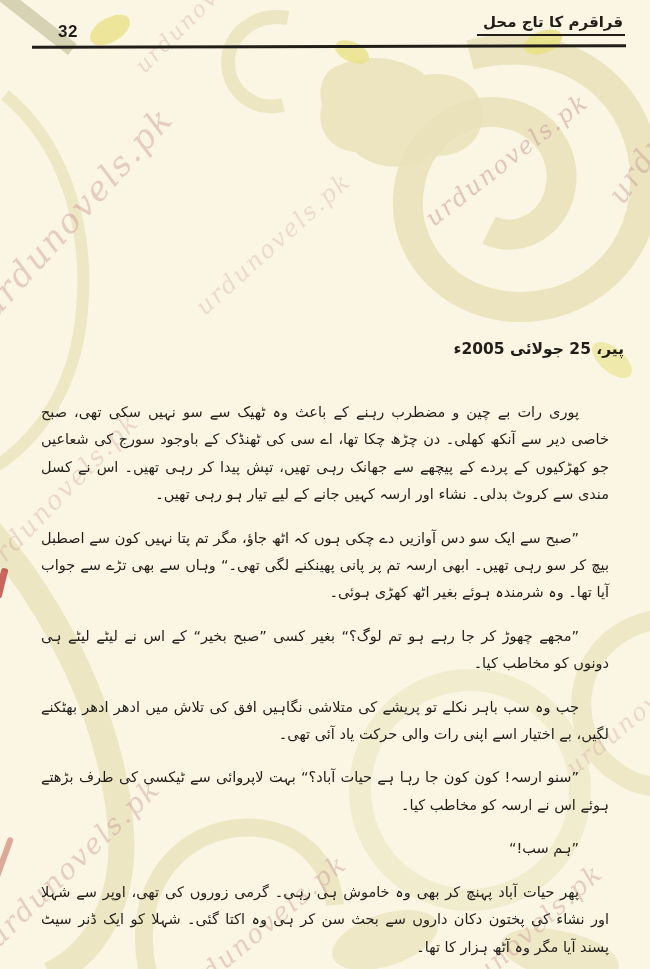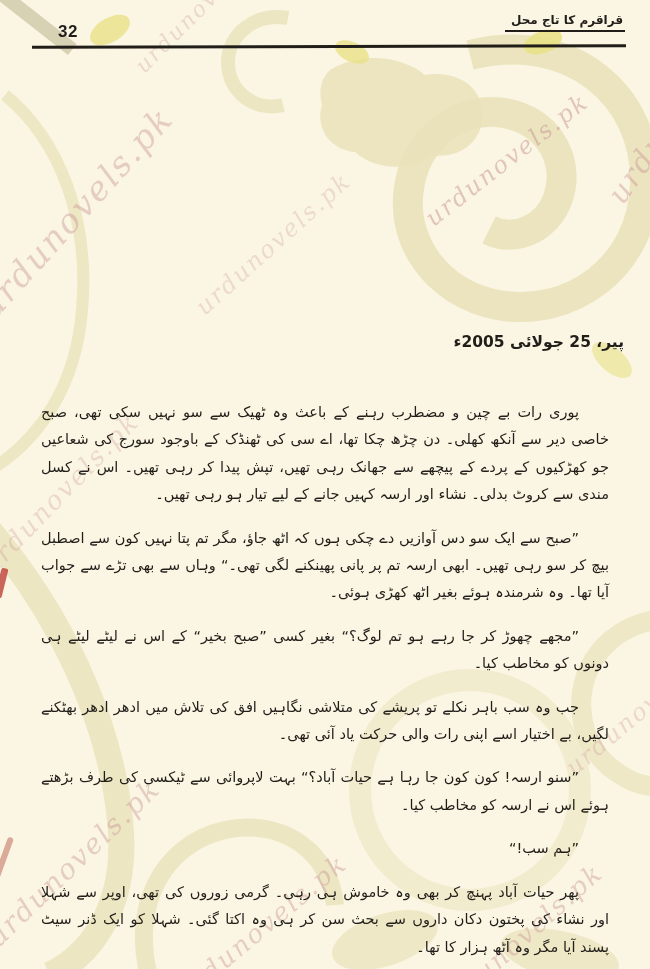"قراقرم کا تاج محل" .book-title { font-size: 12px -> 15px }
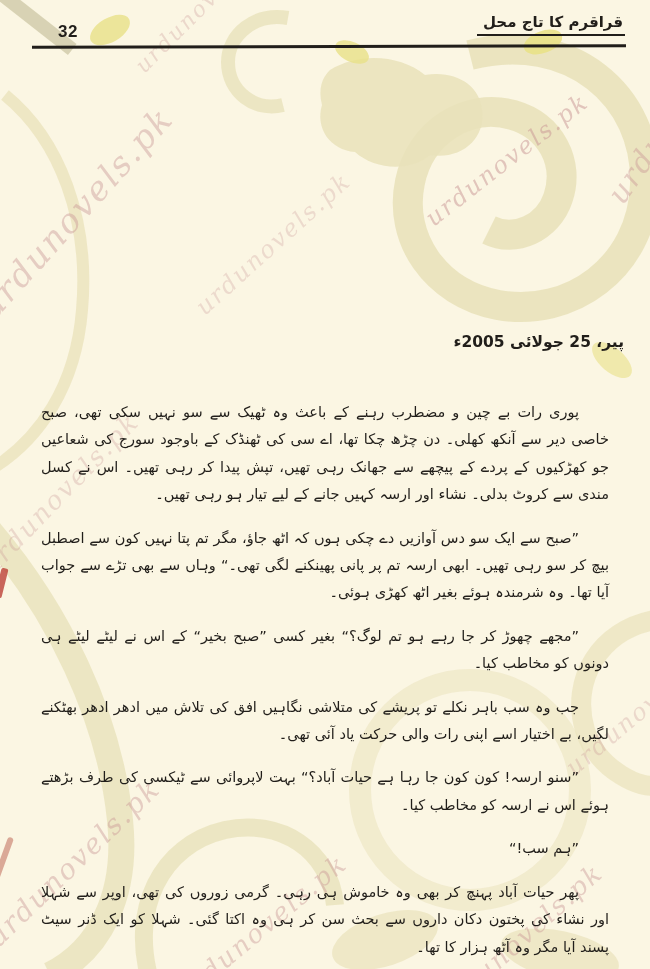"پیر، 25 جولائی 2005ء" .date-line { top: 333px -> 340px }
